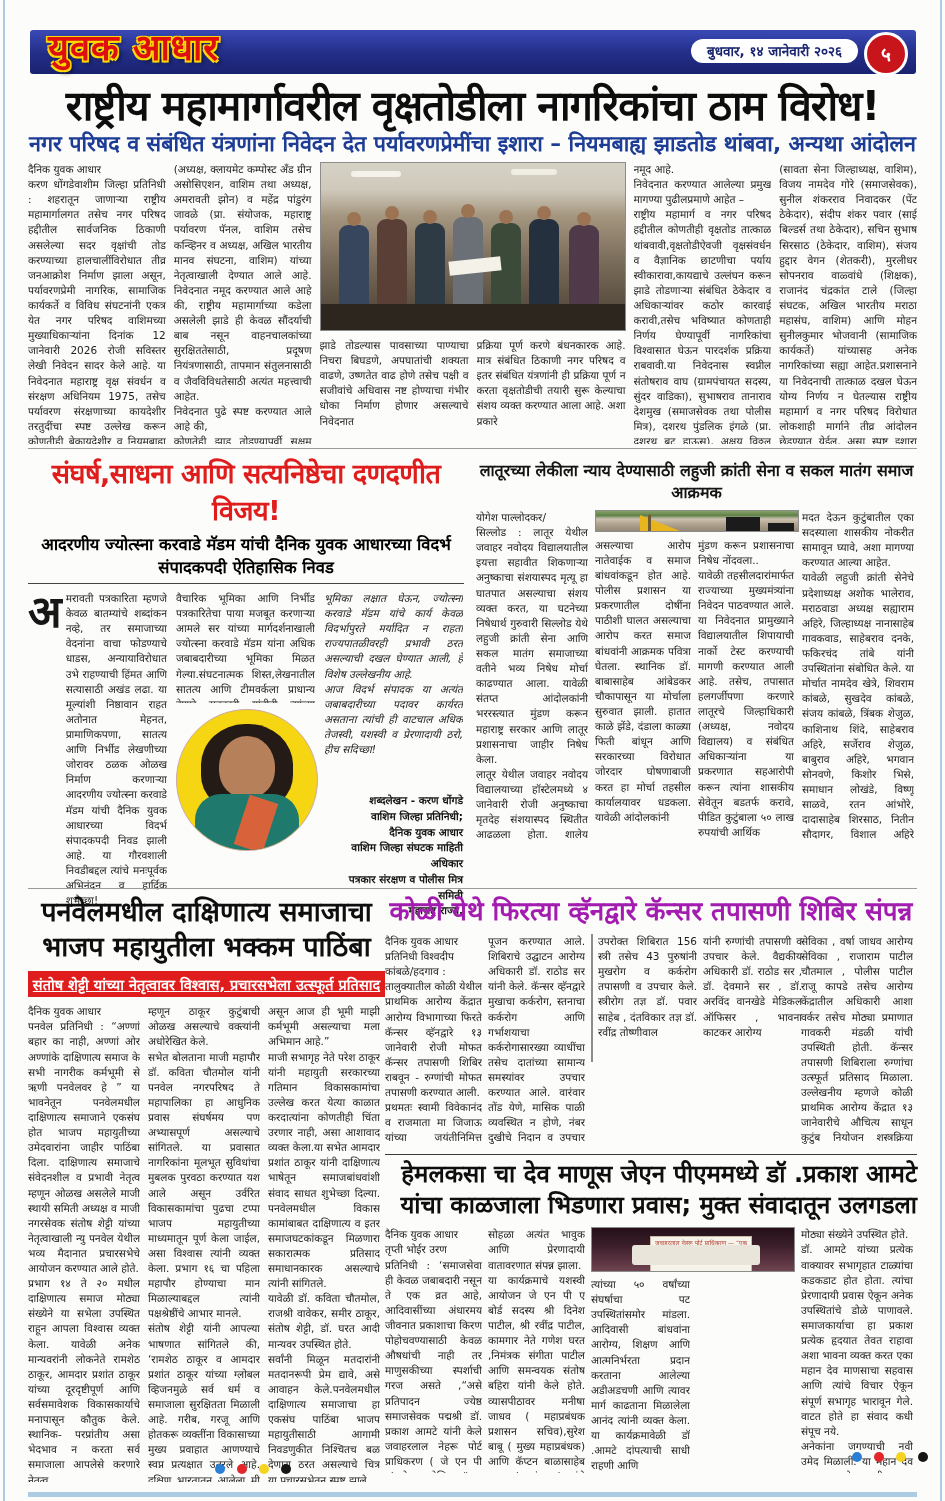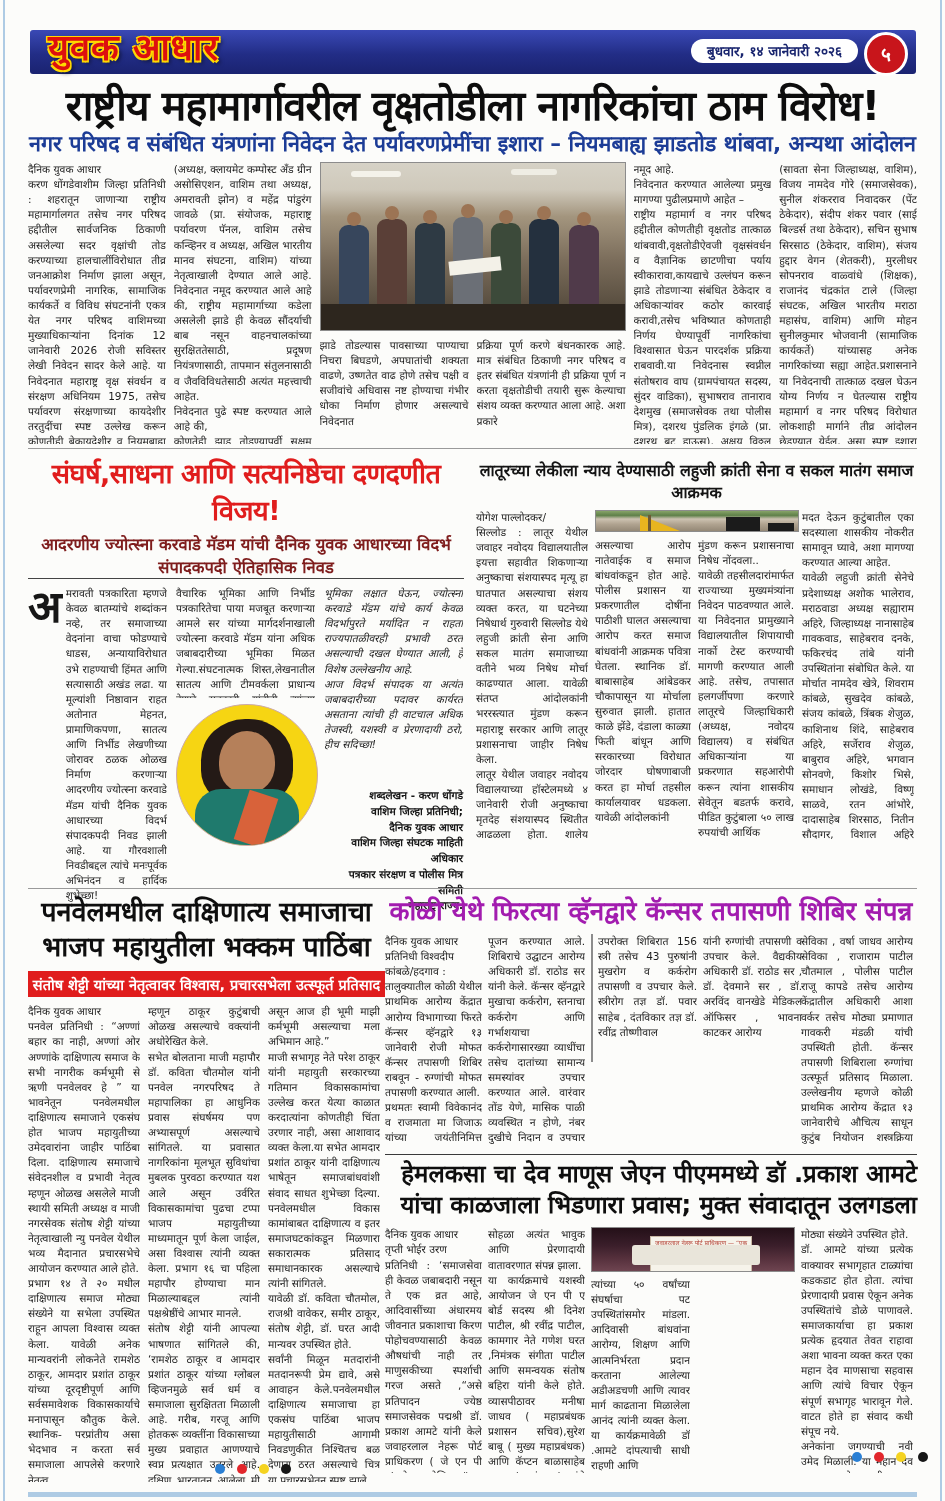"आदरणीय ज्योत्स्ना करवाडे मॅडम यांची" .vijay-sub { color: #7f1d1d -> #000000; padding-bottom: none -> 5px }
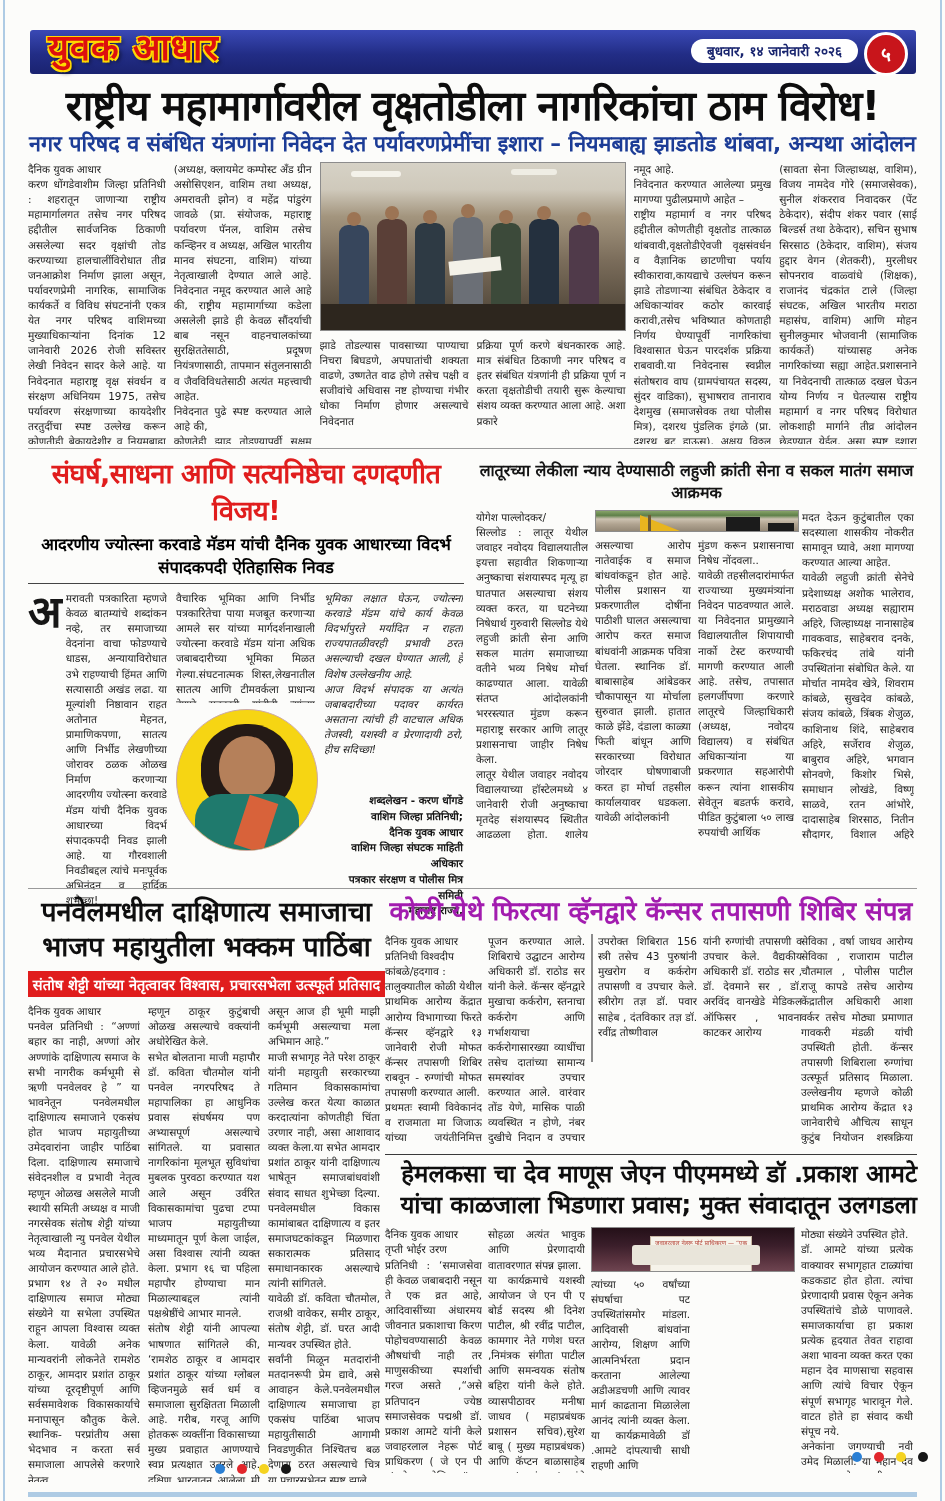"संतोष शेट्टी यांच्या नेतृत्वावर विश्वास," .panvel-sub { text-decoration: none -> underline }
